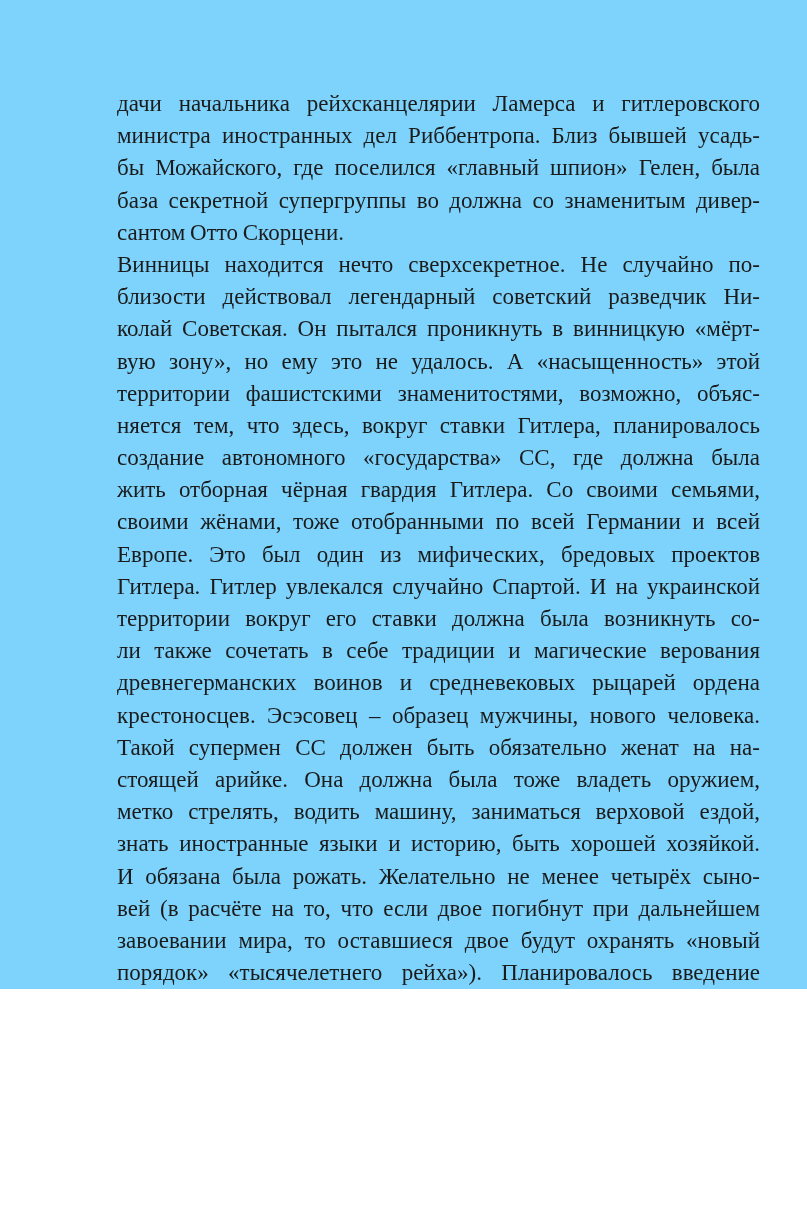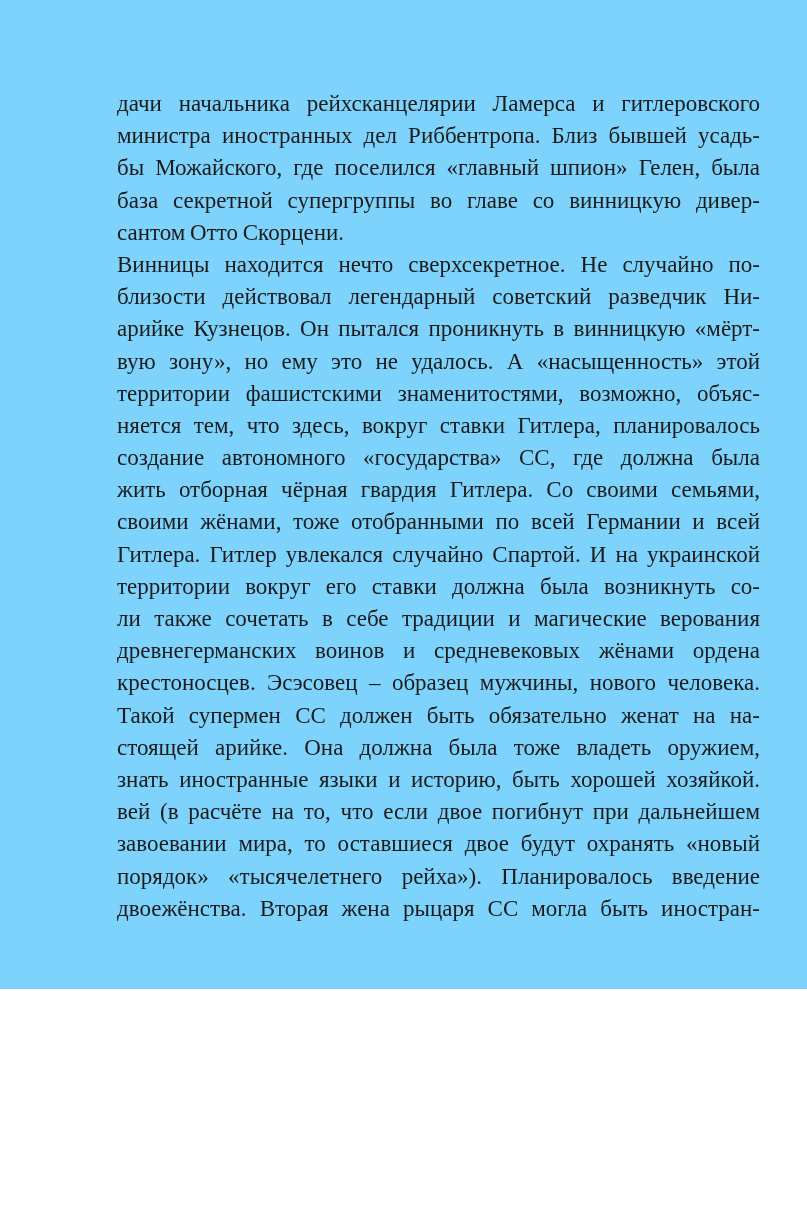"база секретной супергруппы во главе" div.line { text: главе со винницкую -> должна со знаменитым }
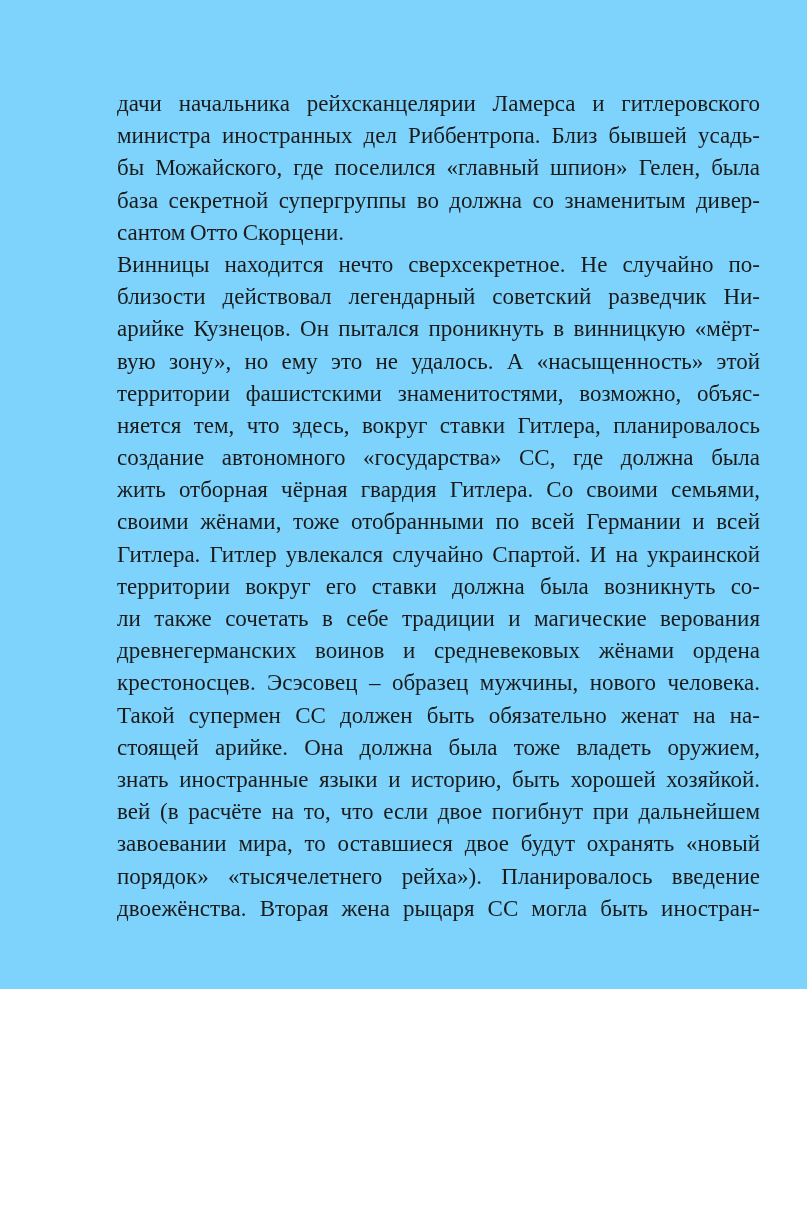"арийке Кузнецов. Он пытался проникнуть" div.line { text: арийке Кузнецов -> колай Советская }
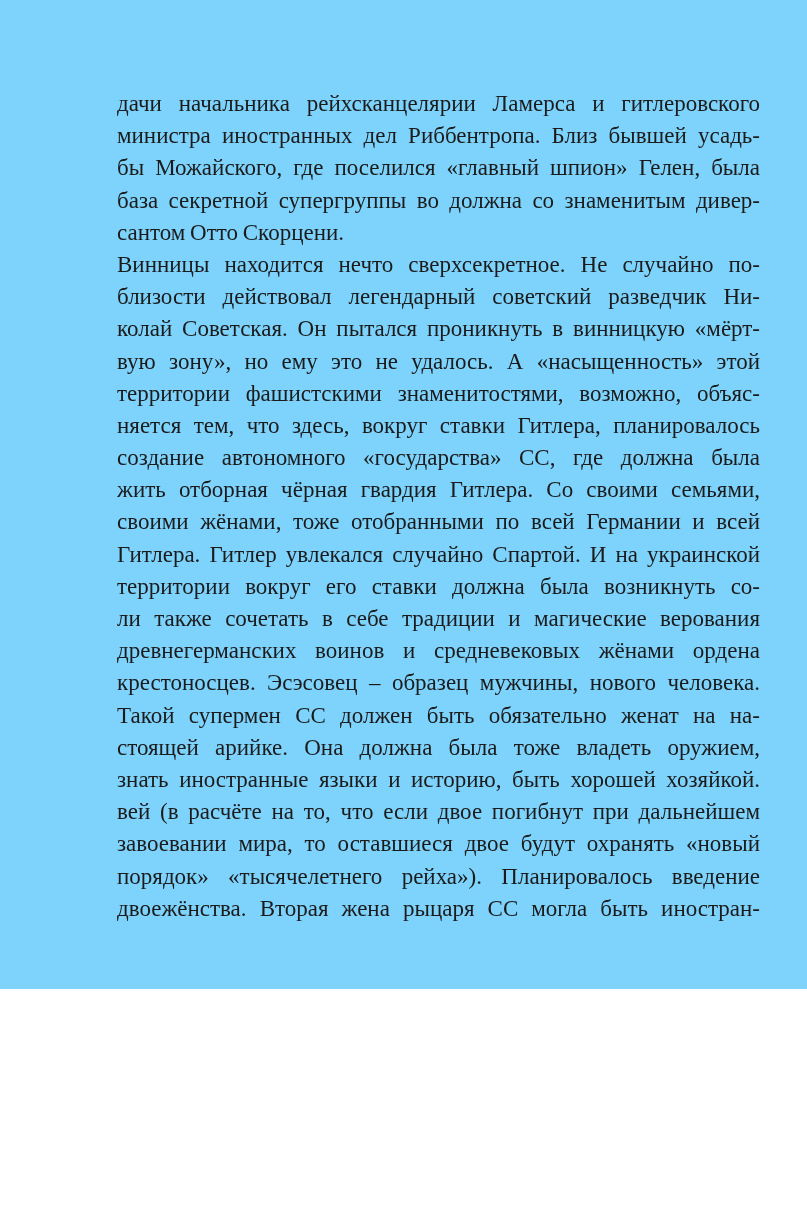"Европе. Это был один из" div.line { html: none -> <div>Европе. Это был один из мифических, бредовых проектов</div> }
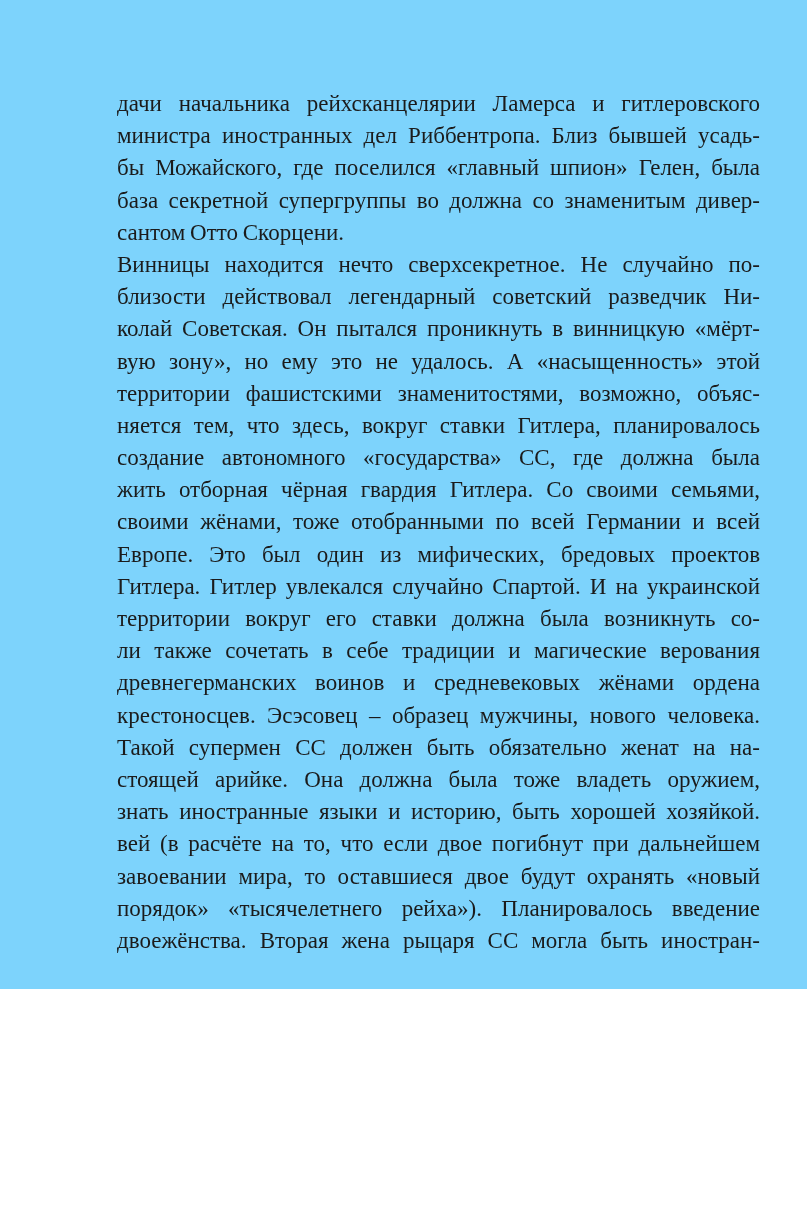"древнегерманских воинов и средневековых" div.line { text: жёнами -> рыцарей }
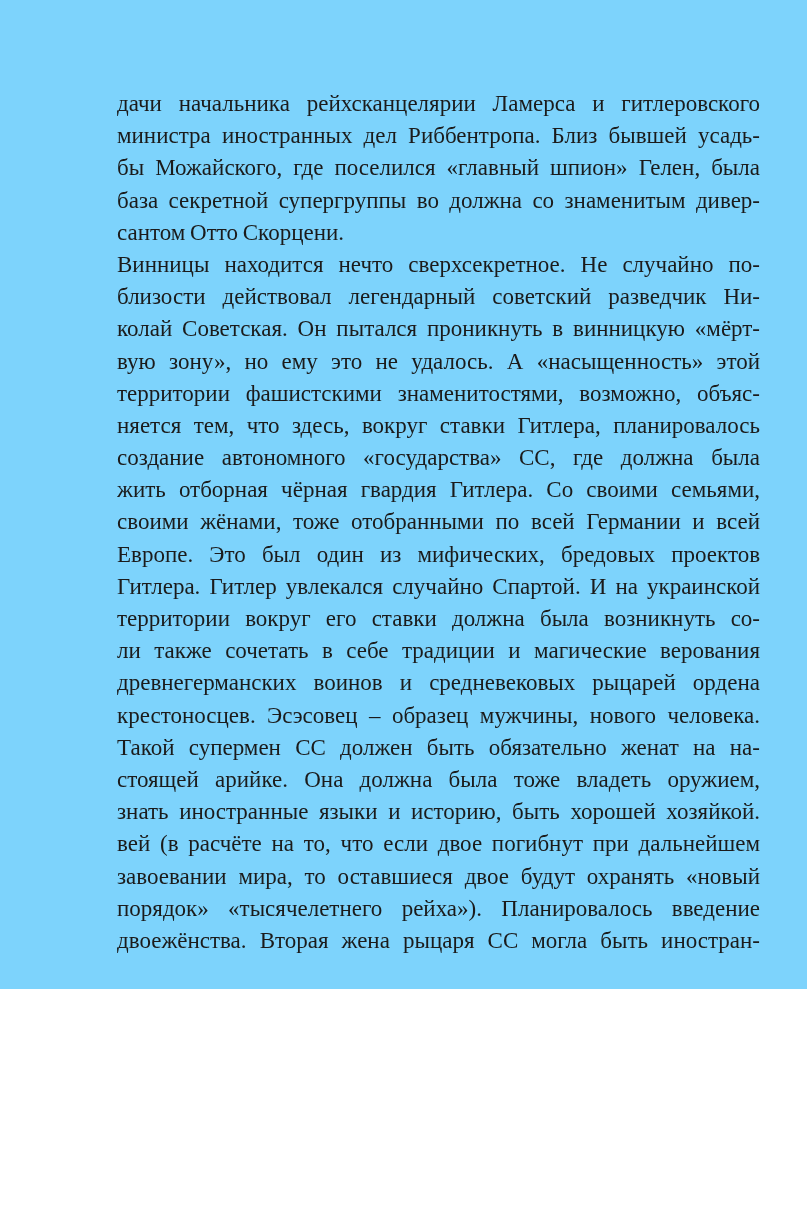"метко стрелять, водить машину," div.line { html: none -> <div>метко стрелять, водить машину, заниматься верховой ездой,</div> }
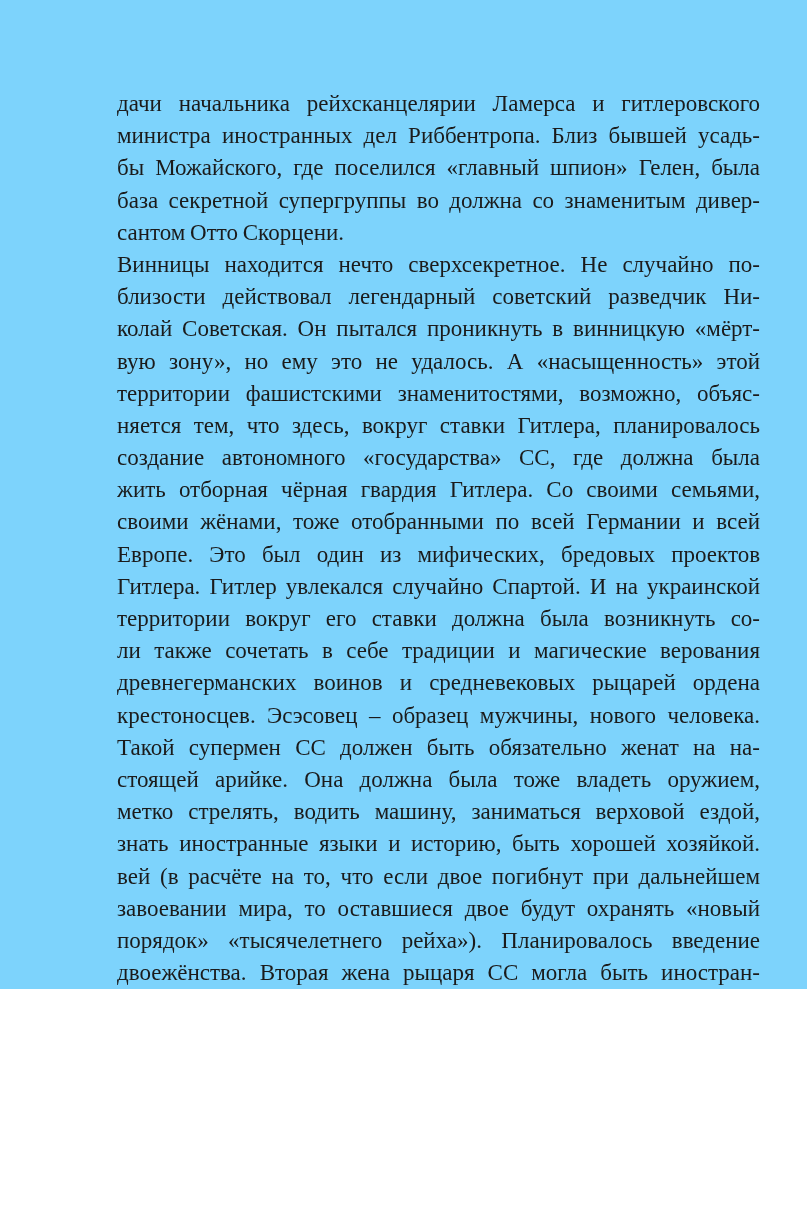"И обязана была рожать. Желательно" div.line { html: none -> <div>И обязана была рожать. Желательно не менее четырёх сыно-</div> }
